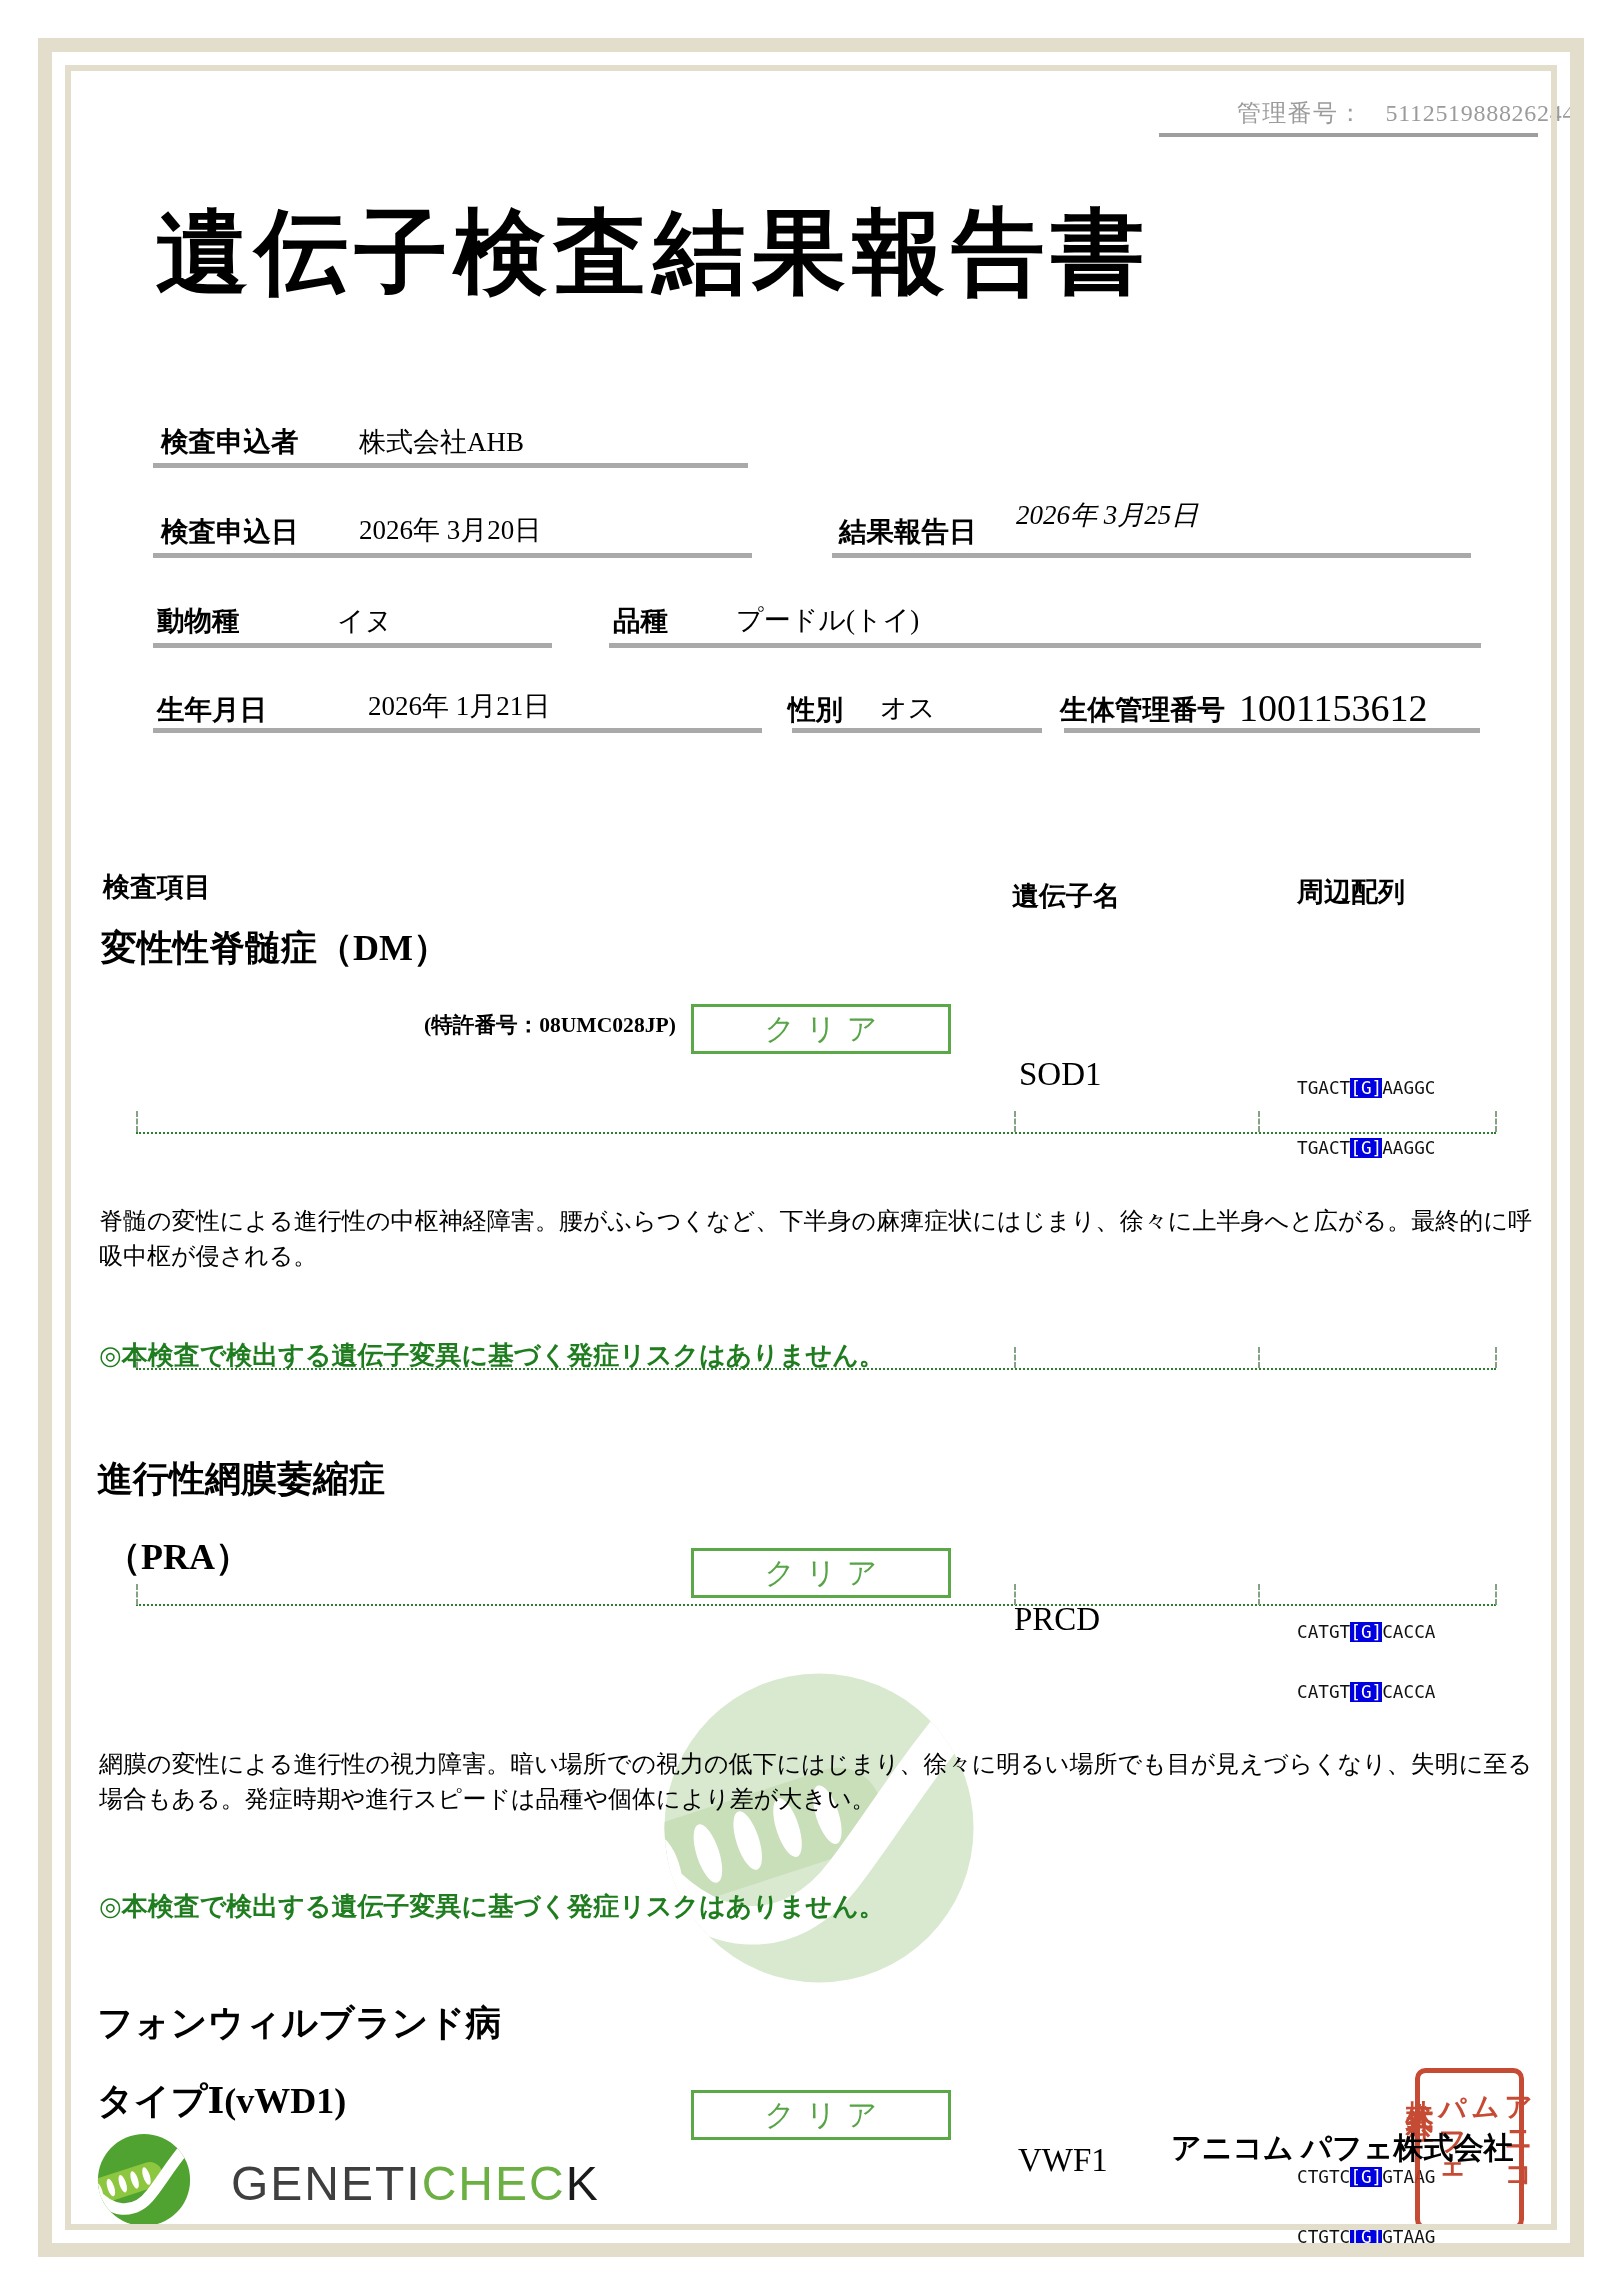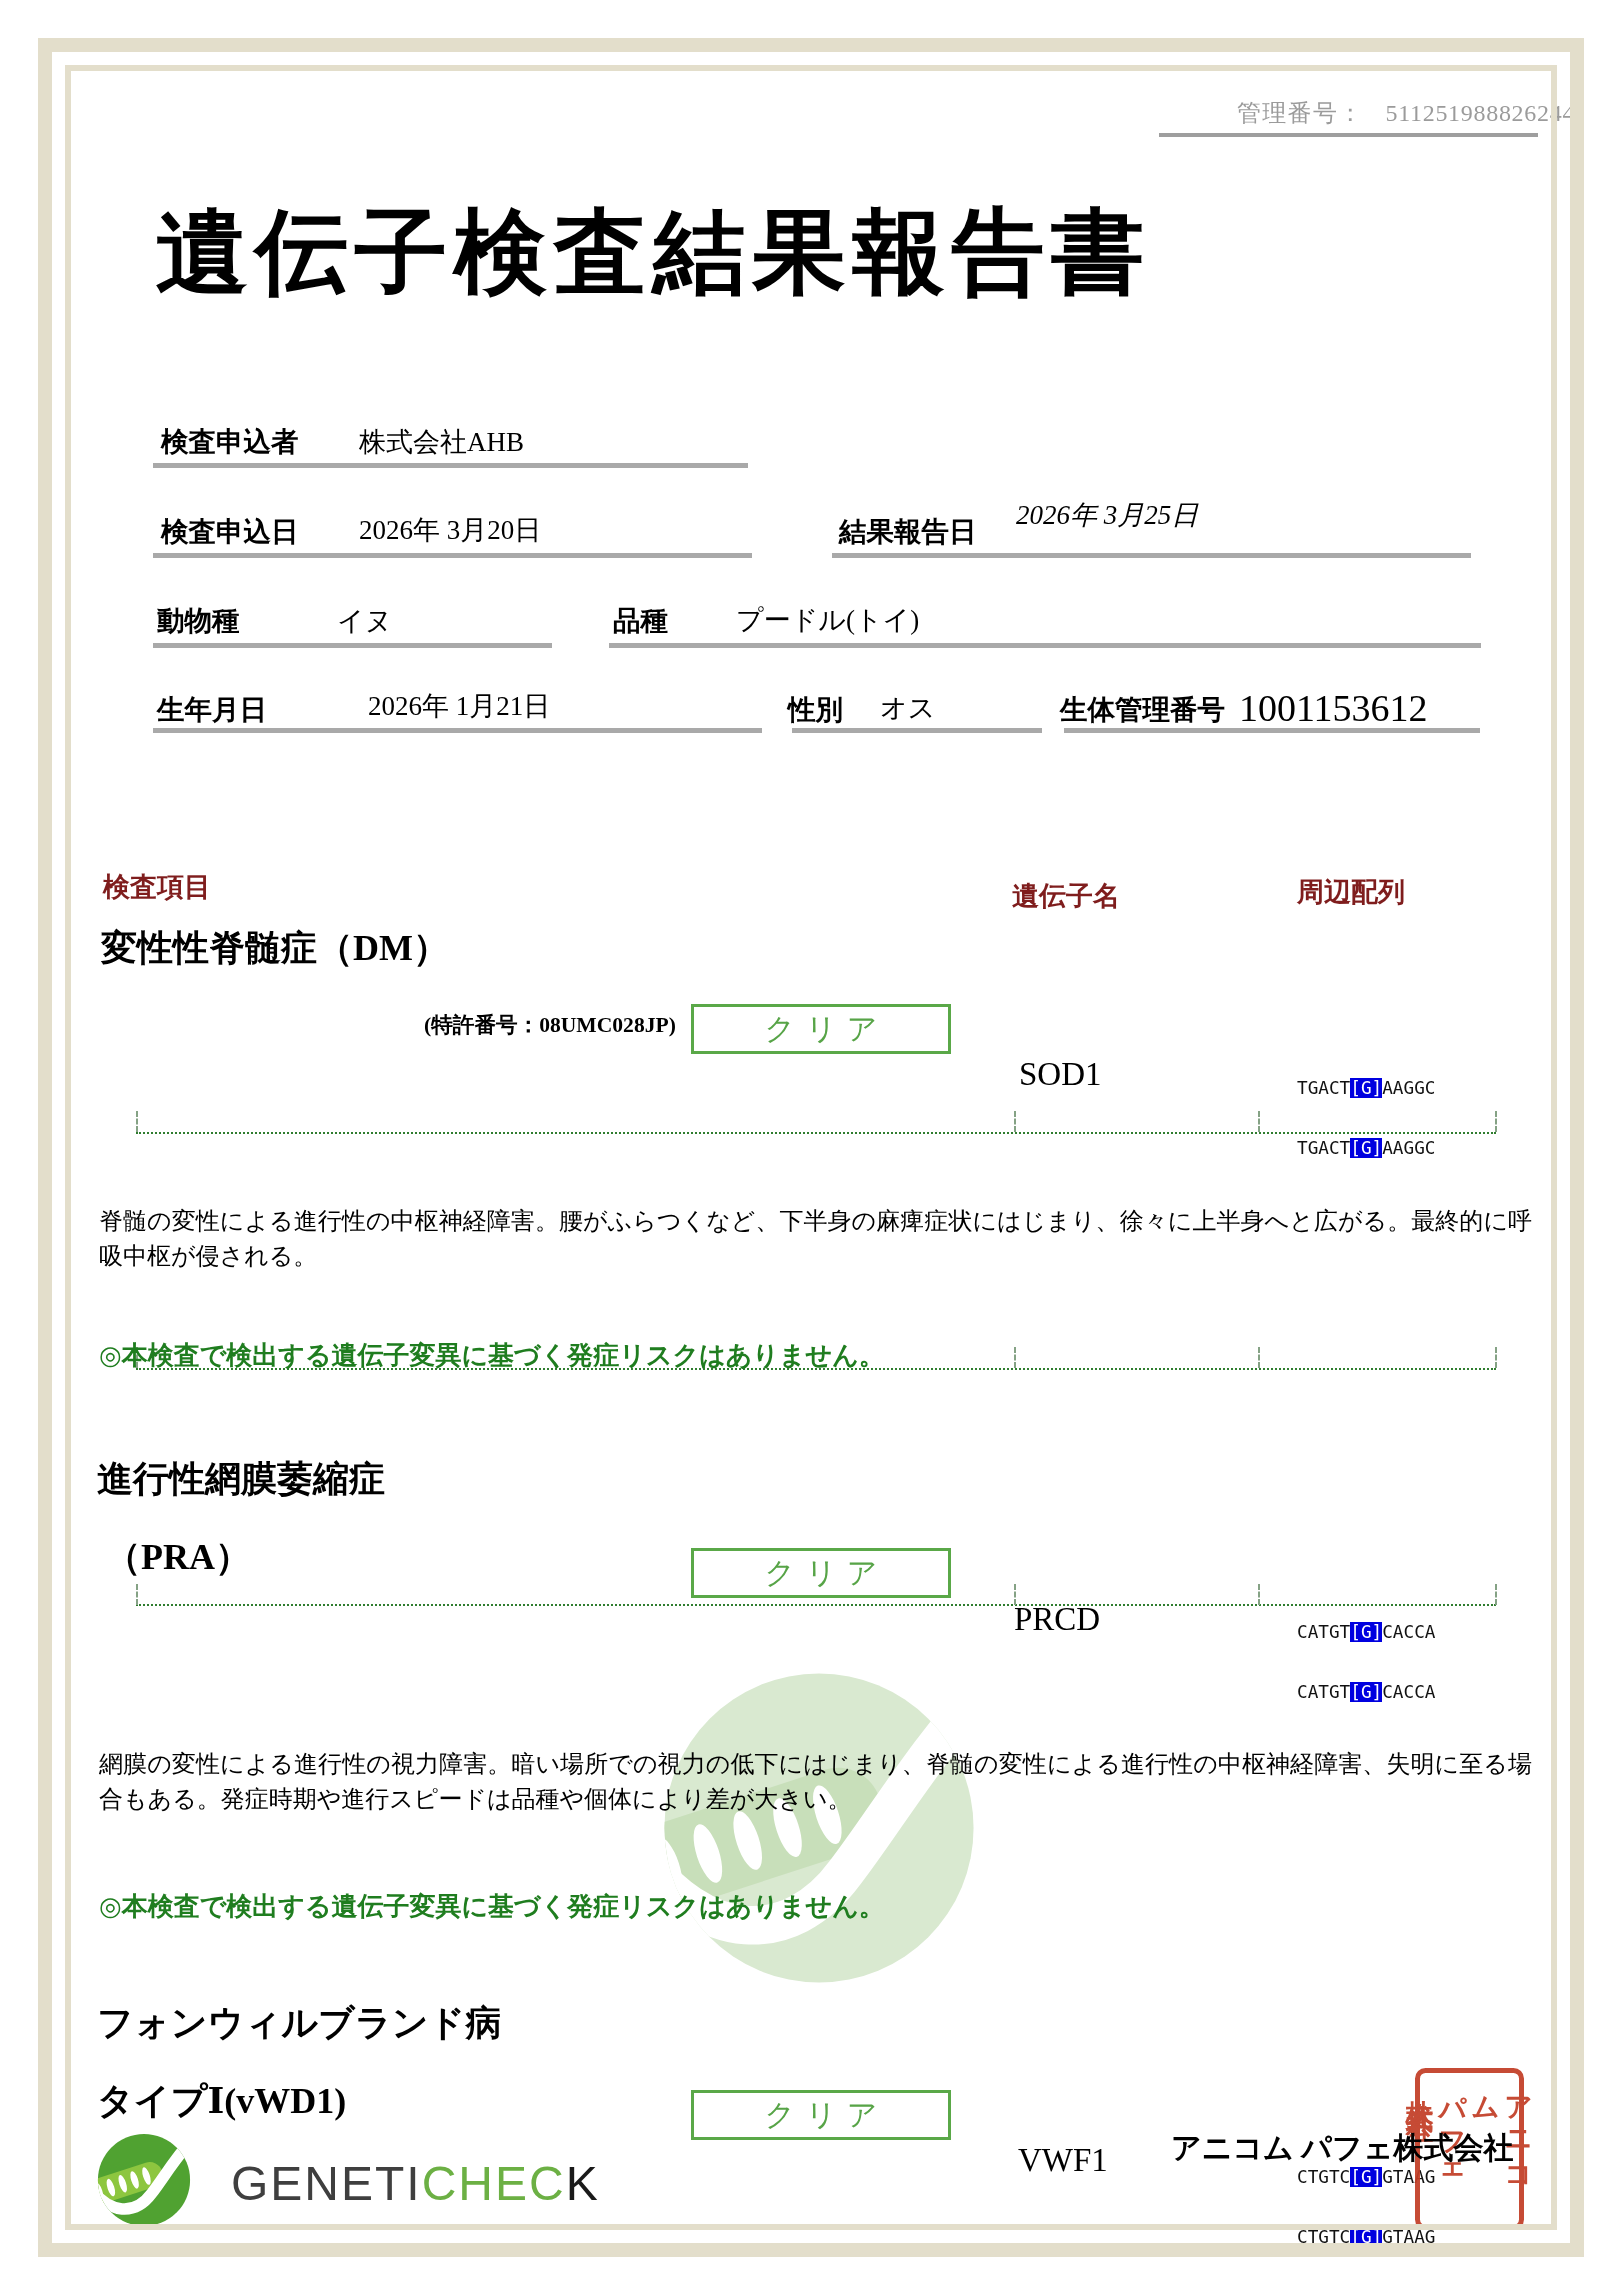"検査項目" .col-head { color: #7f1d1d -> #000000 }
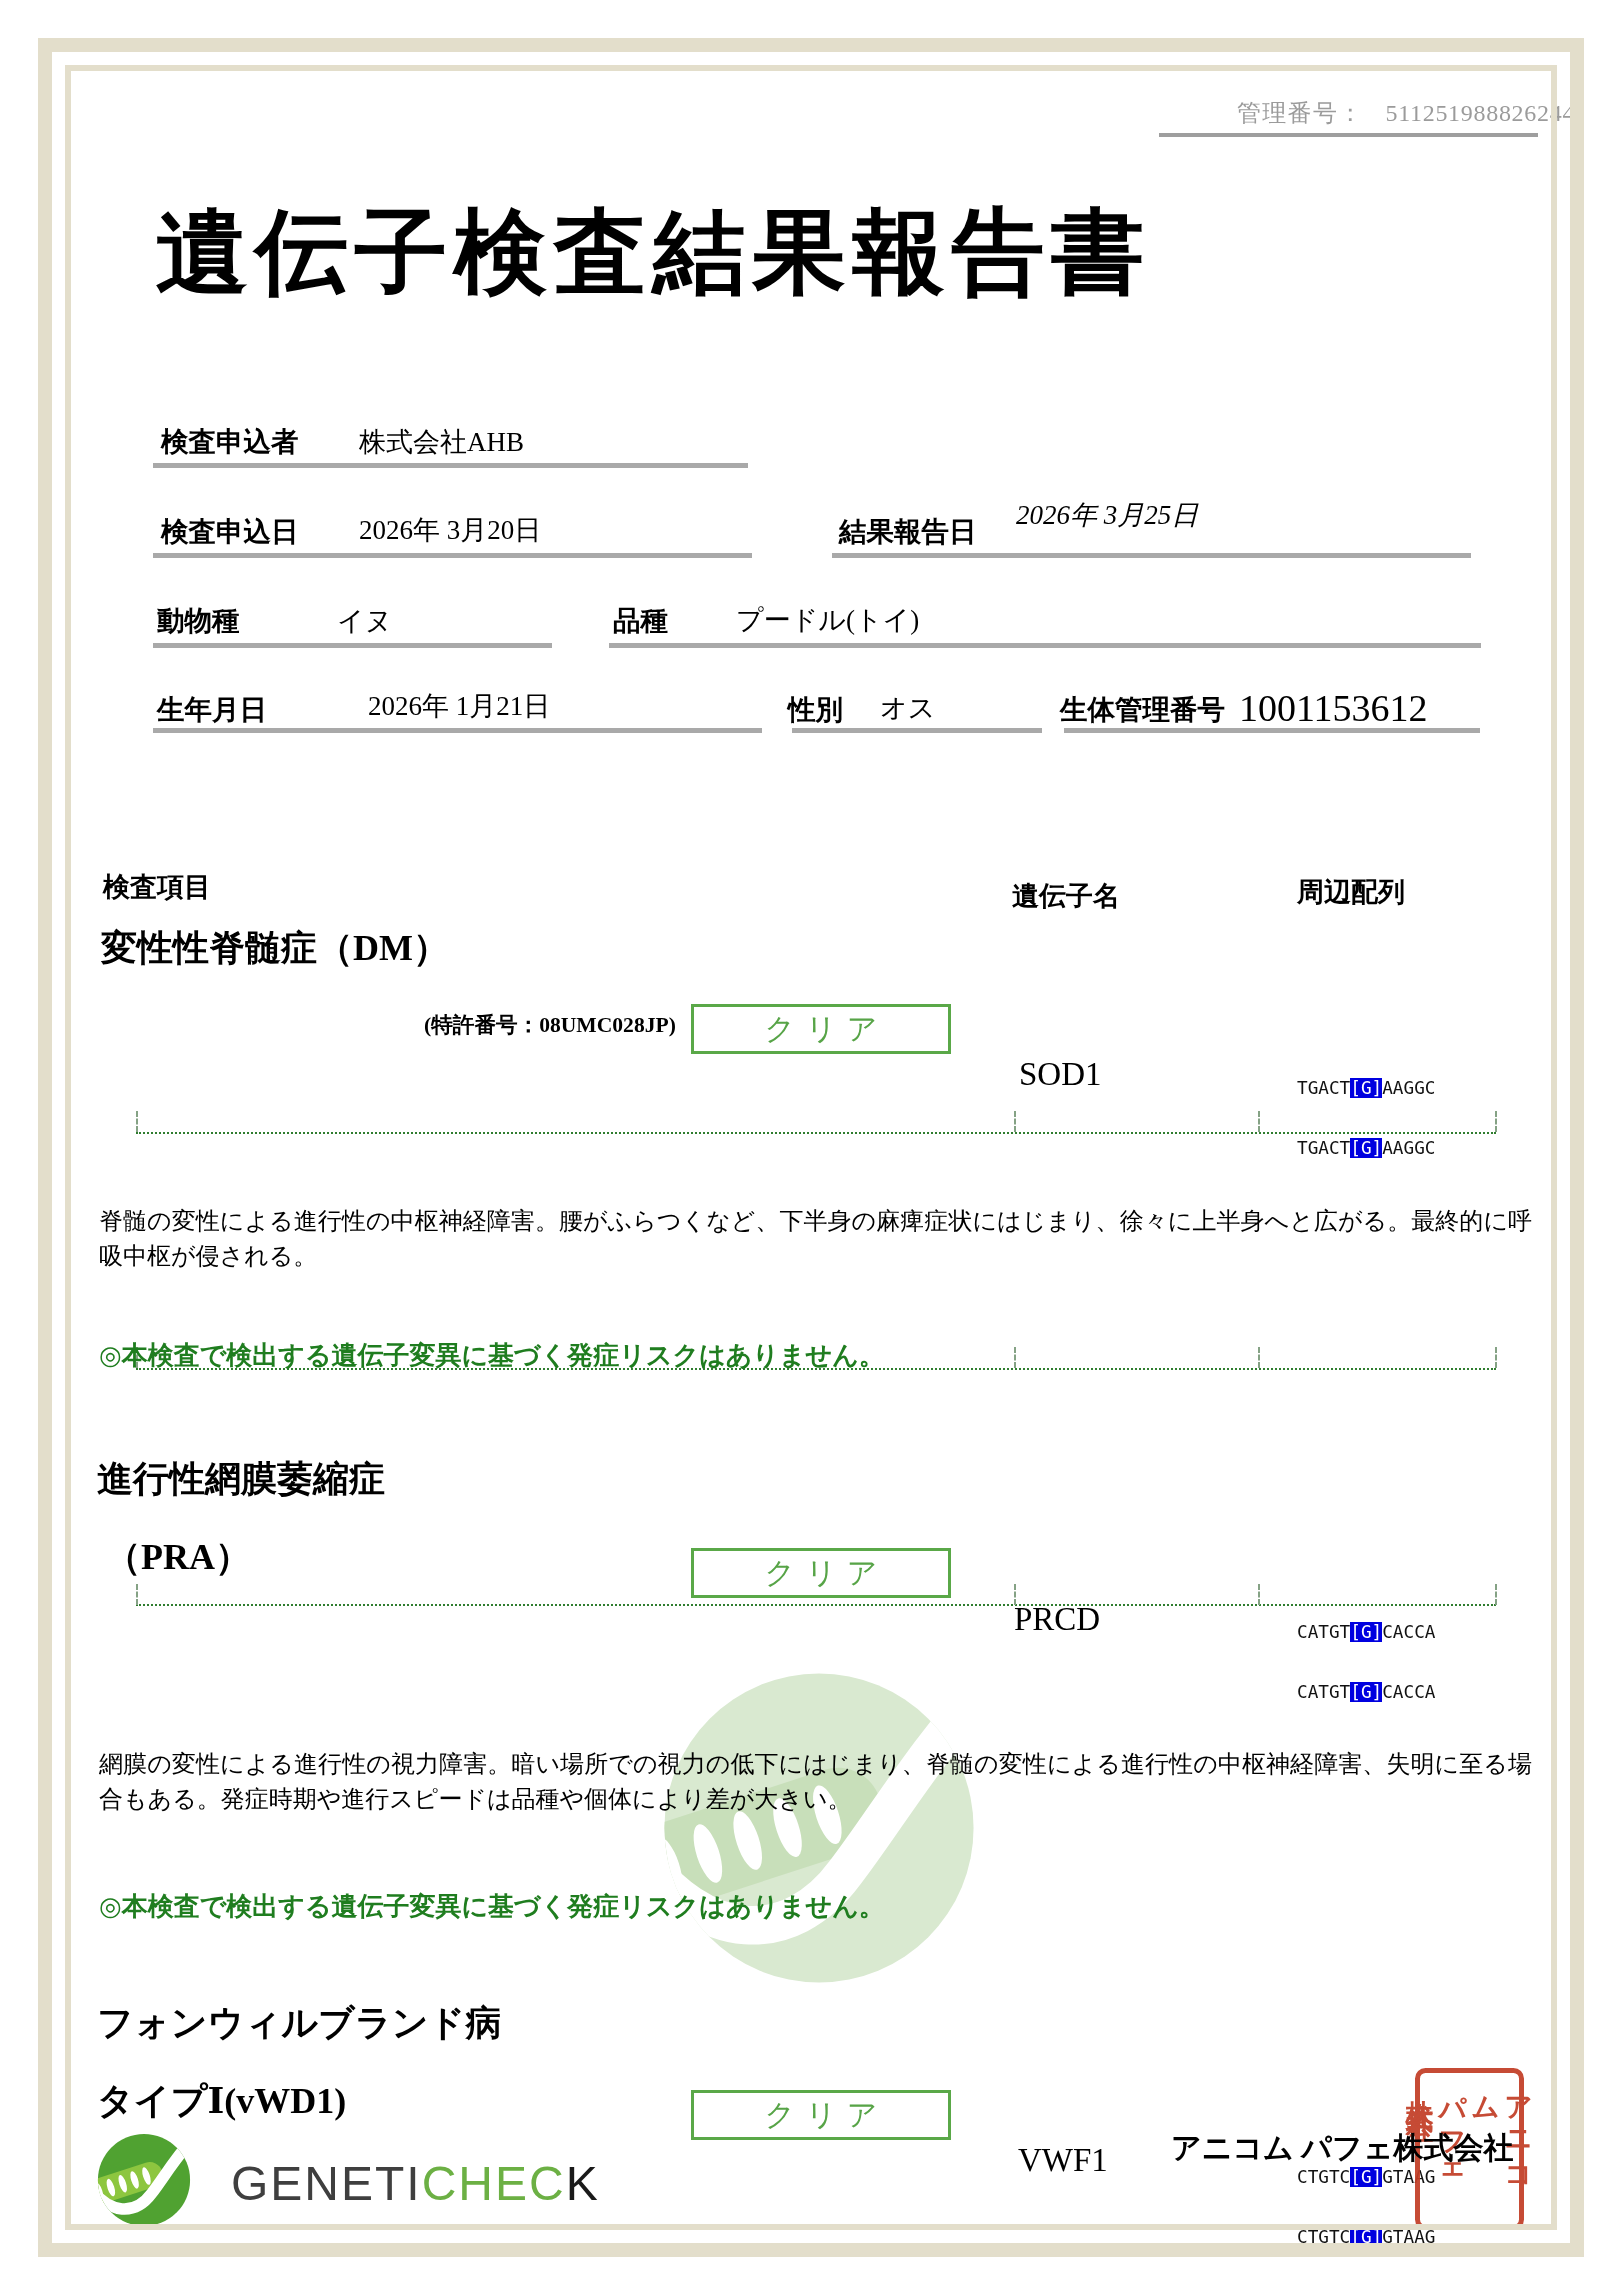"網膜の変性による進行性の視力障害。暗い場所での視力の低下にはじまり、脊髄の変性に" div.desc { text: 脊髄の変性による進行性の中枢神経障害 -> 徐々に明るい場所でも目が見えづらくなり }
